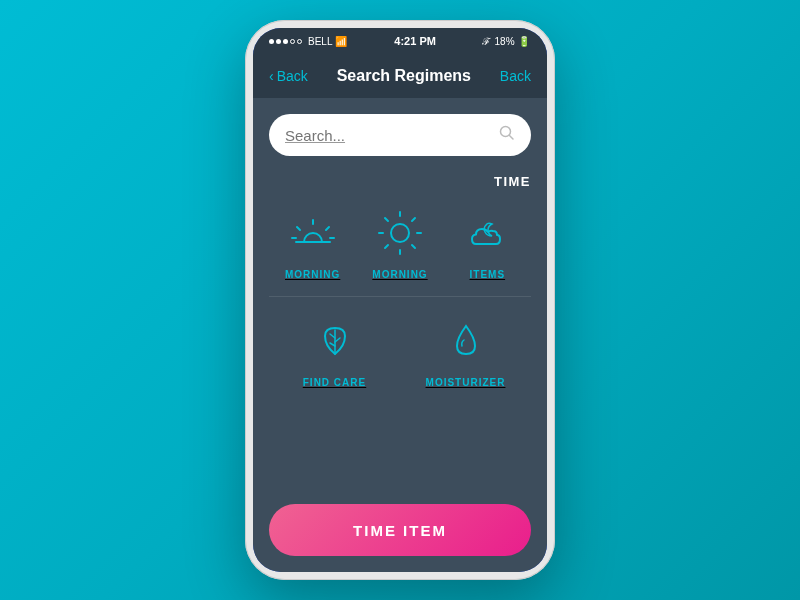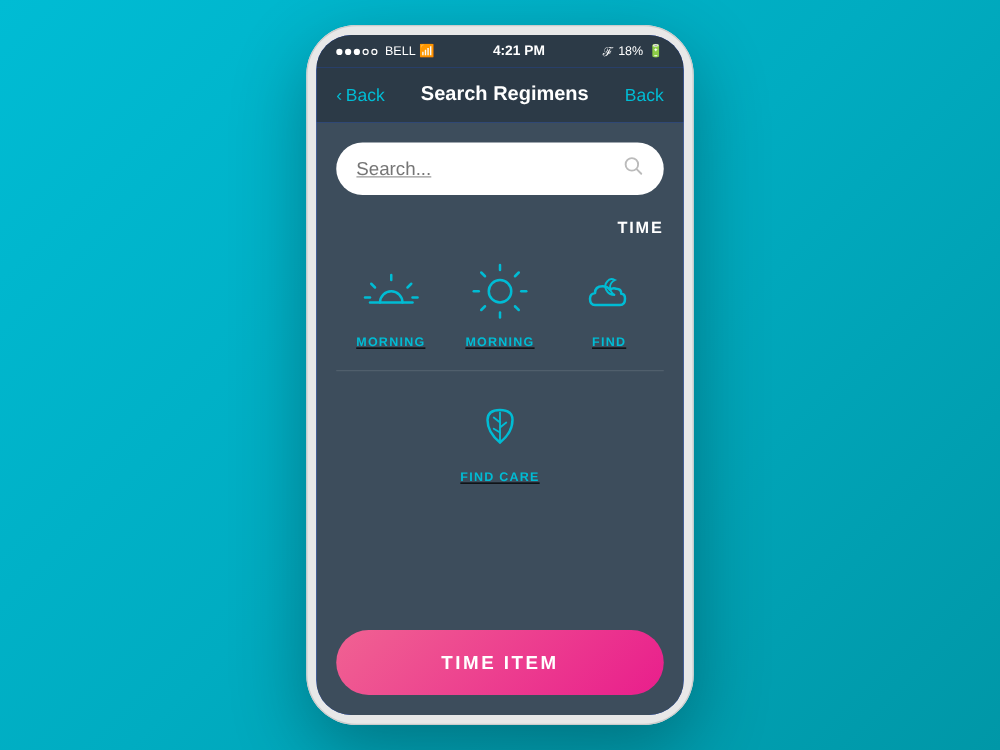"FIND" div.icon-label { text: FIND -> ITEMS }
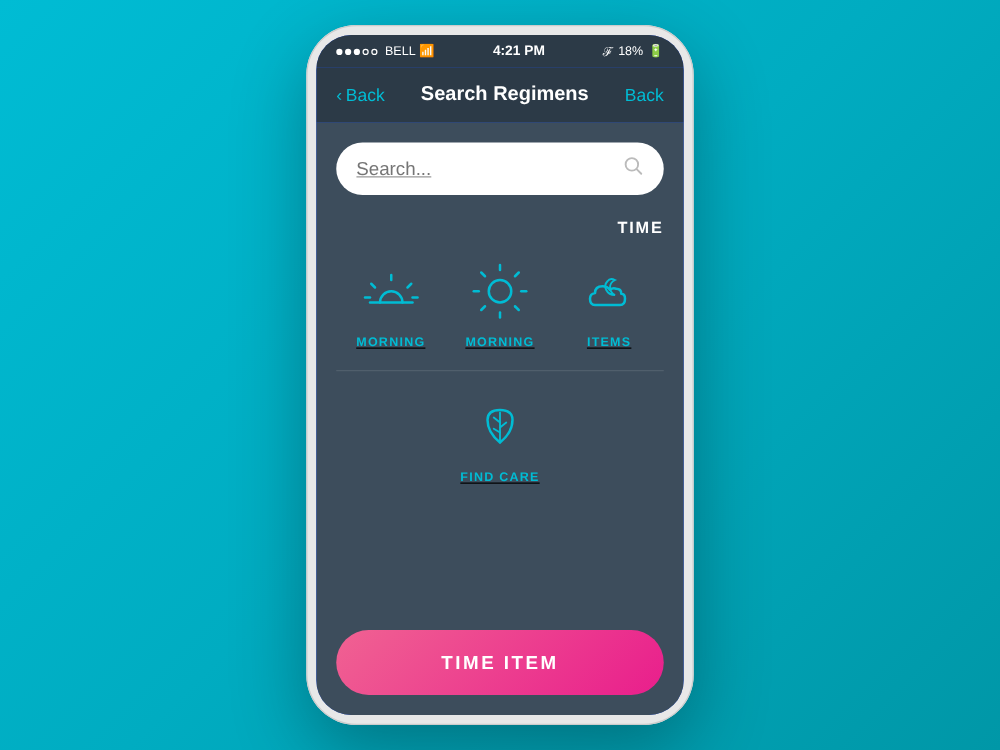"MOISTURIZER" div.icon-item { html: none -> <div> <div> <svg> <path></path> <path></path> </svg> </div> <div>MOISTURIZER</div> </div> }
